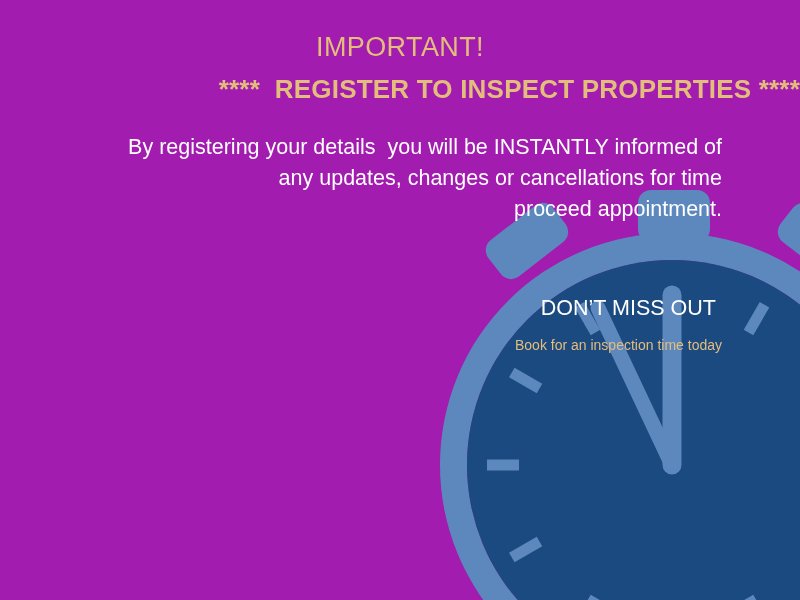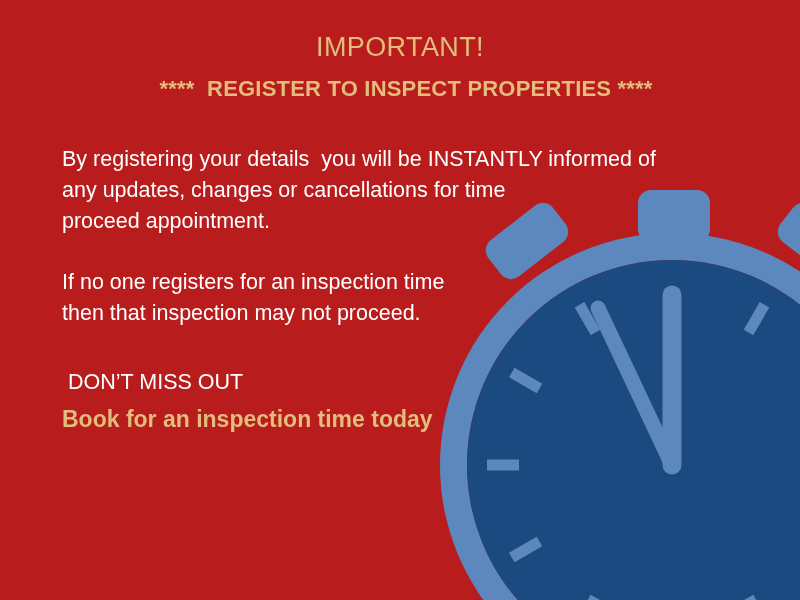"IMPORTANT!" .slide { background: #b91c1c -> #a21caf }
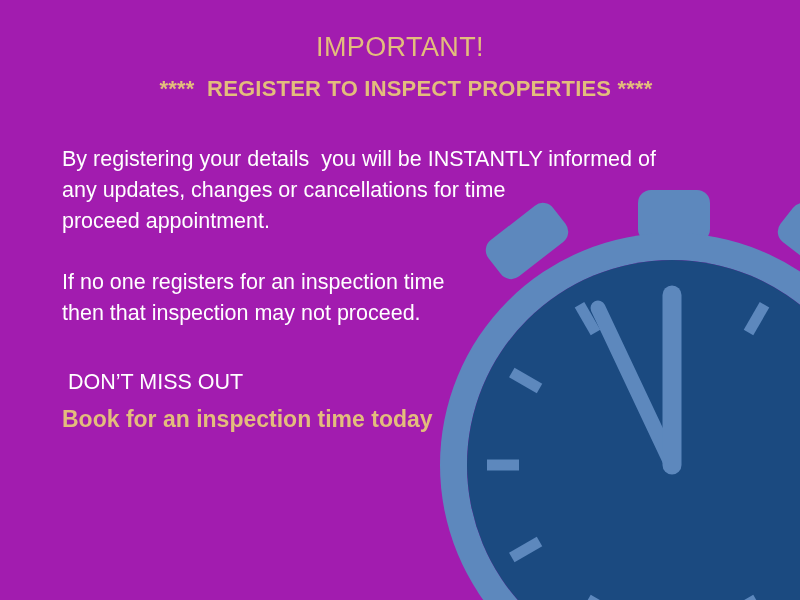"**** REGISTER TO INSPECT PROPERTIES" .heading-line2 { font-size: 22px -> 26px; text-align: none -> right }
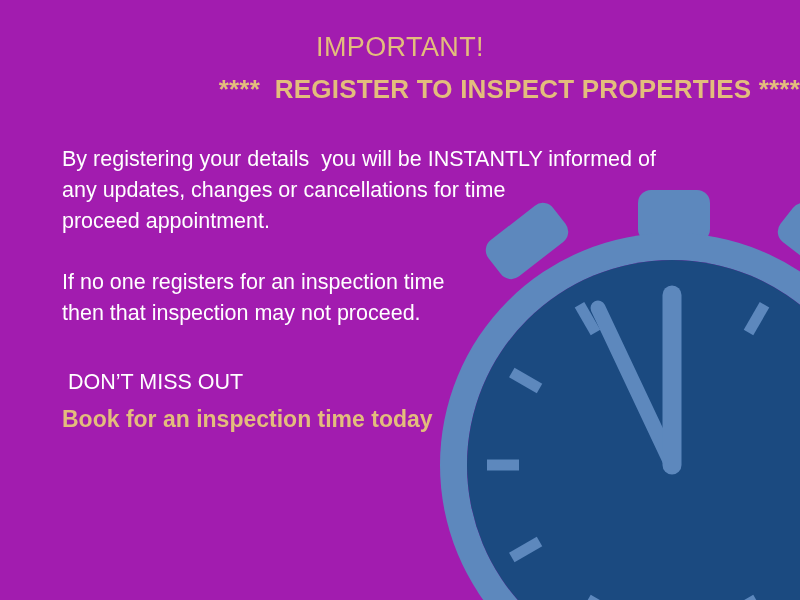"By registering your details you" .body-block { text-align: none -> right; top: 144px -> 132px }
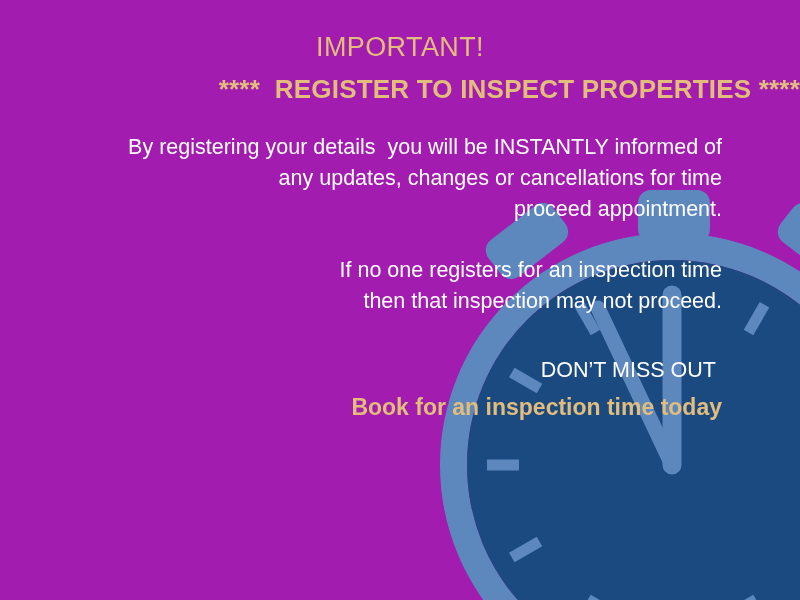"If no one registers for" div.para { html: <div> <span>If no one registers for an inspection time</span> <span>then that inspection may not proceed.</span> </div> -> none }
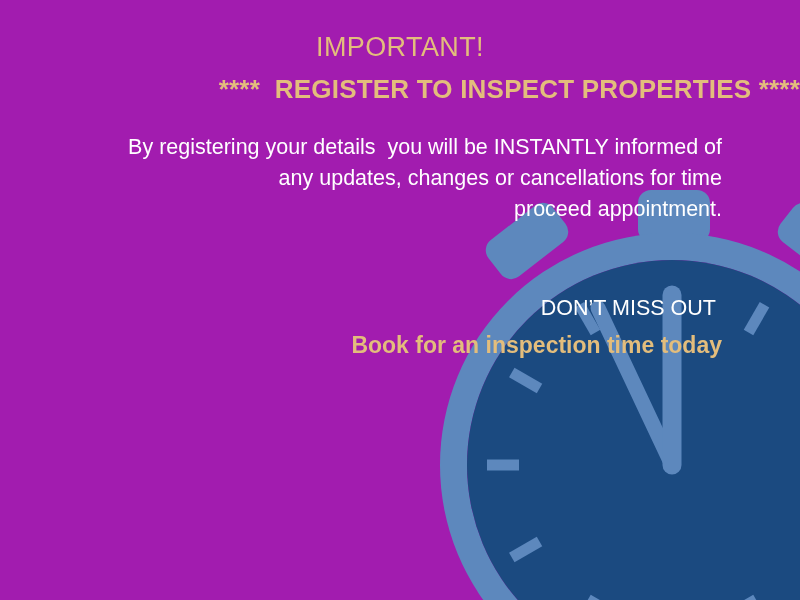"Book for an inspection time" .cta-gold { font-size: 23px -> 14px; font-weight: bold -> normal }
